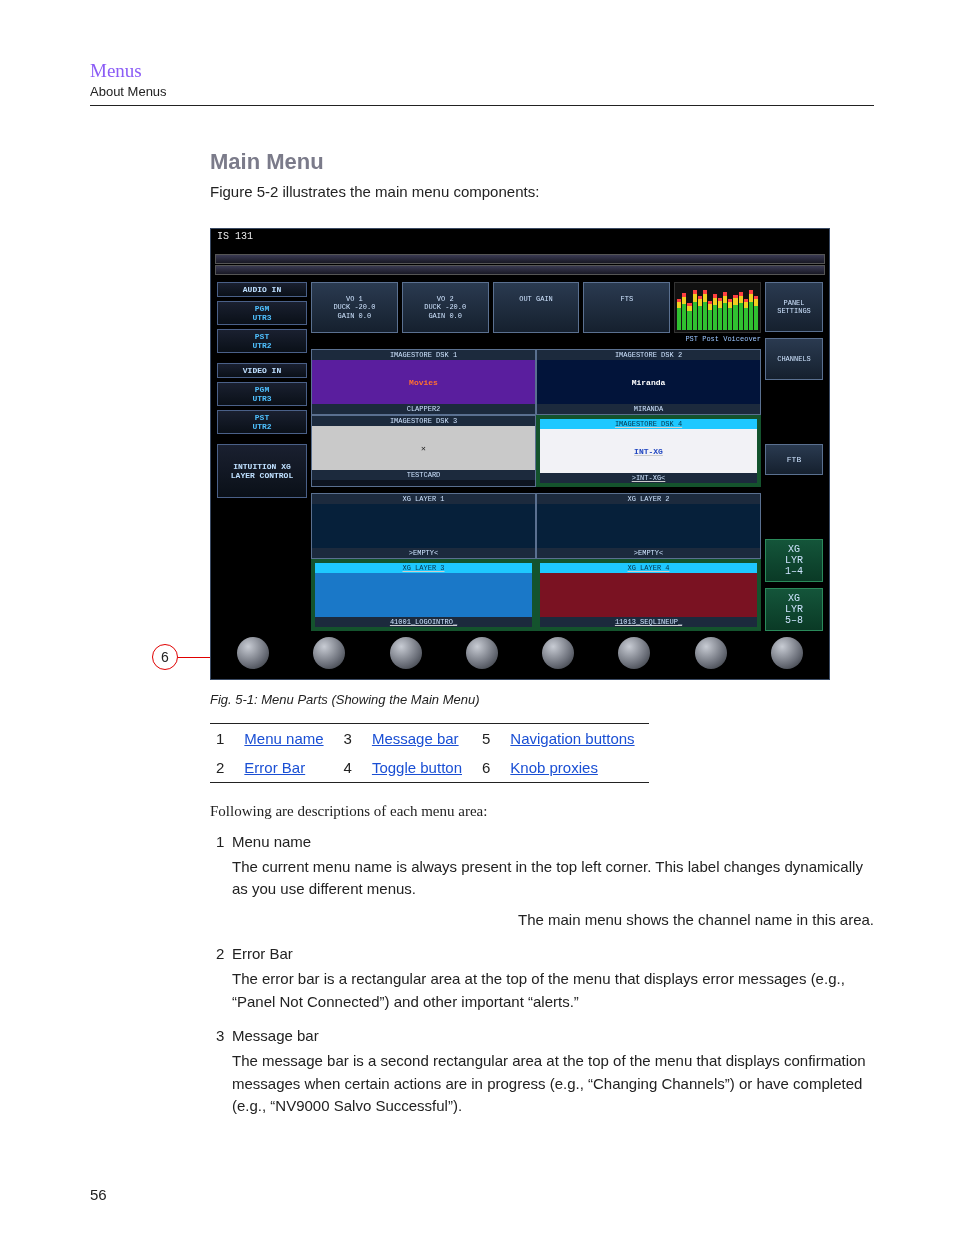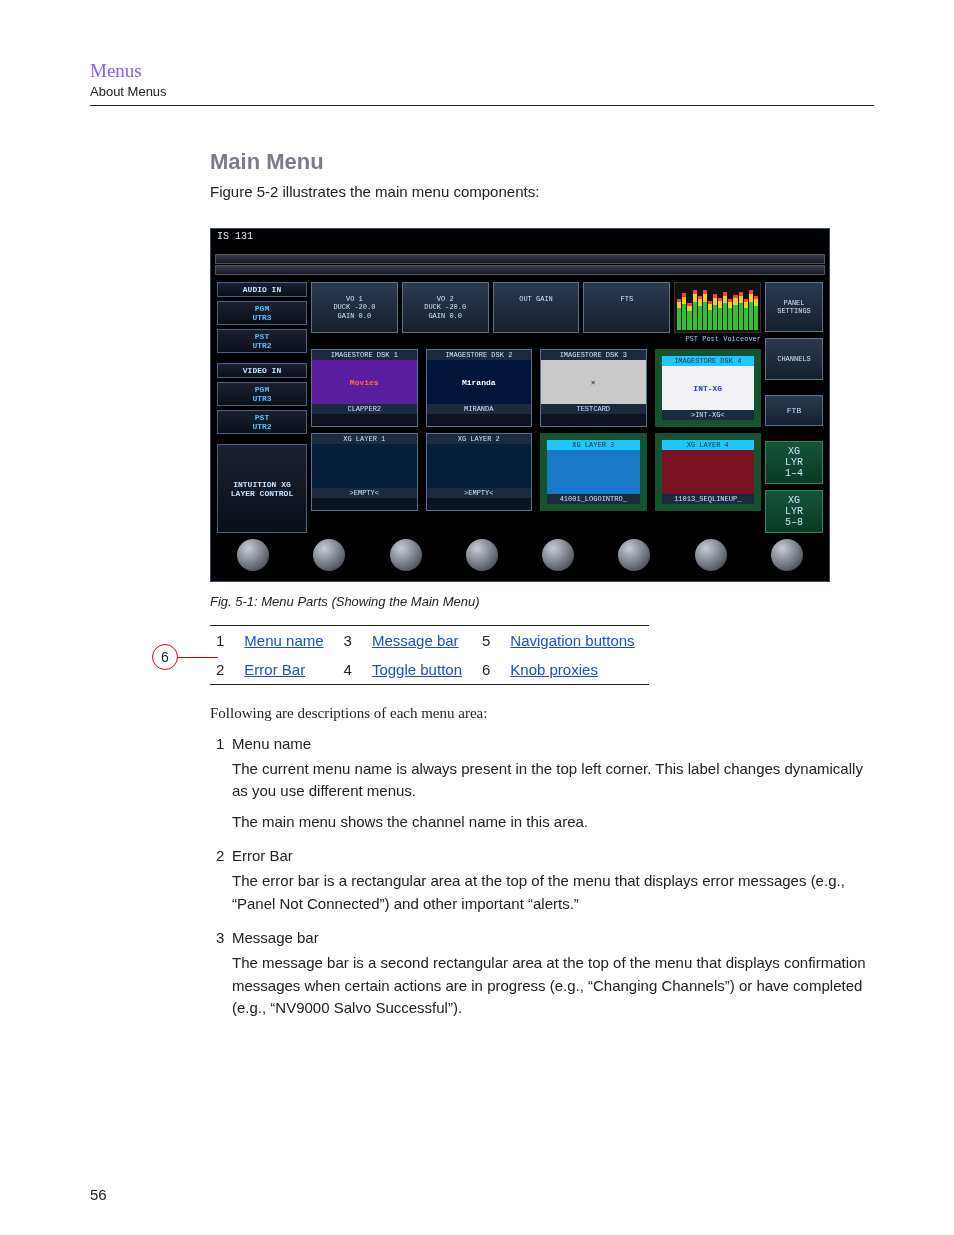"IMAGESTORE DSK 1" .dsk-row { gap: 8px -> 0; grid-template-columns: repeat(4,1fr) -> repeat(2,1fr) }
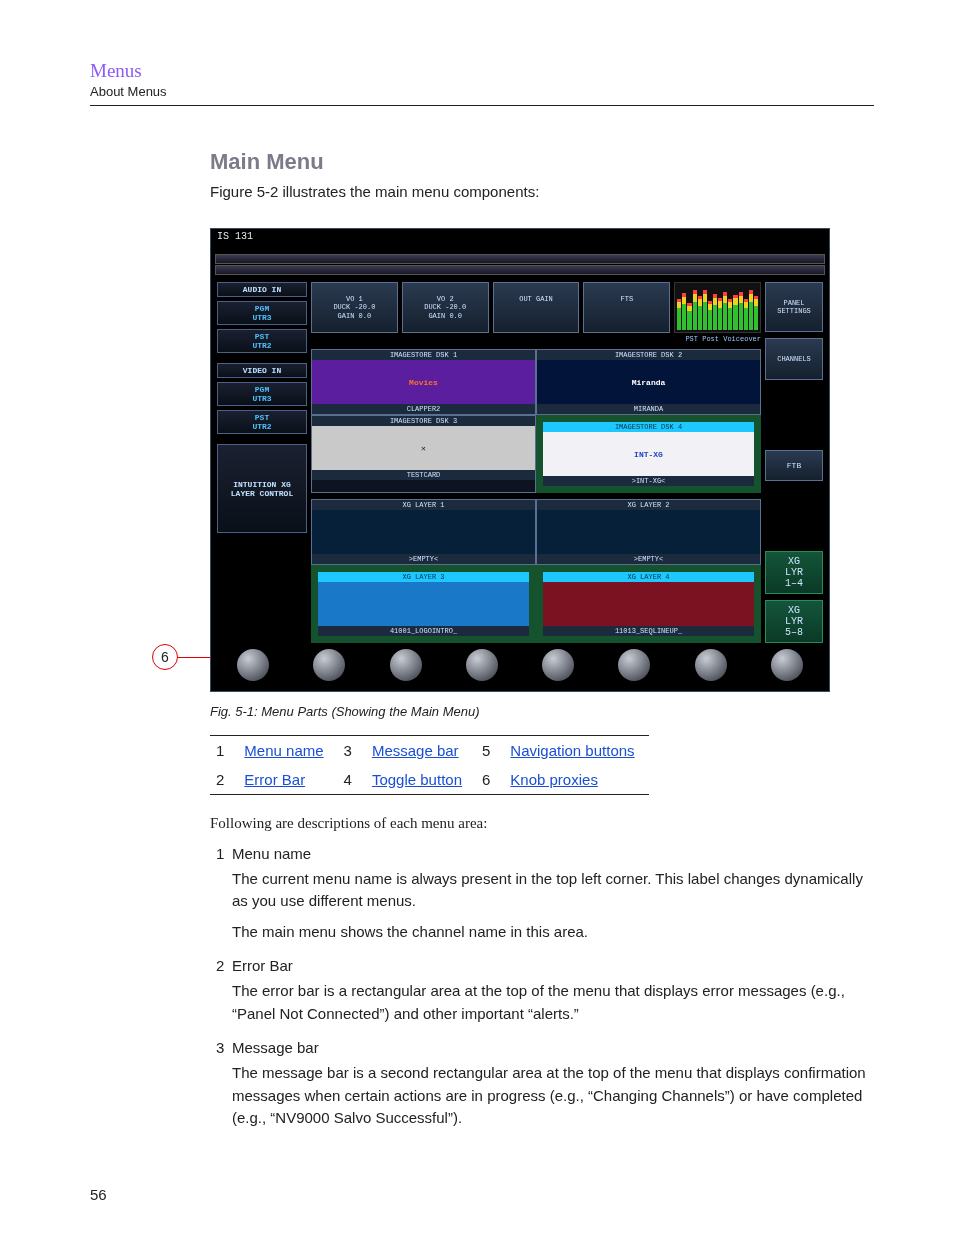"IMAGESTORE DSK 4" .dsk-cell.sel { border: 7px solid #14532d -> 4px solid #14532d; text-decoration: none -> underline }
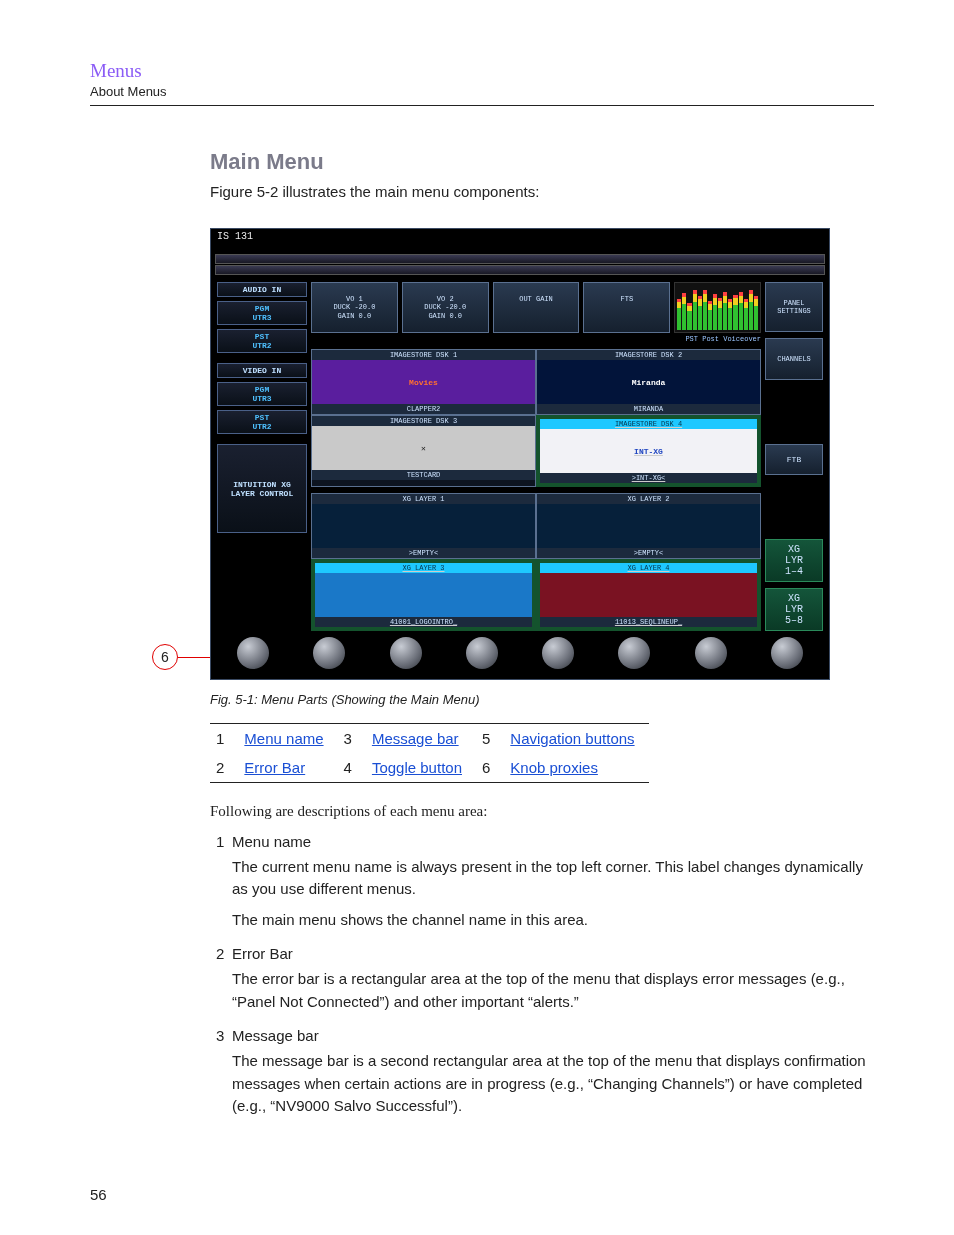"INTUITION XG LAYER CONTROL" div.lab { height: 89px -> 54px }
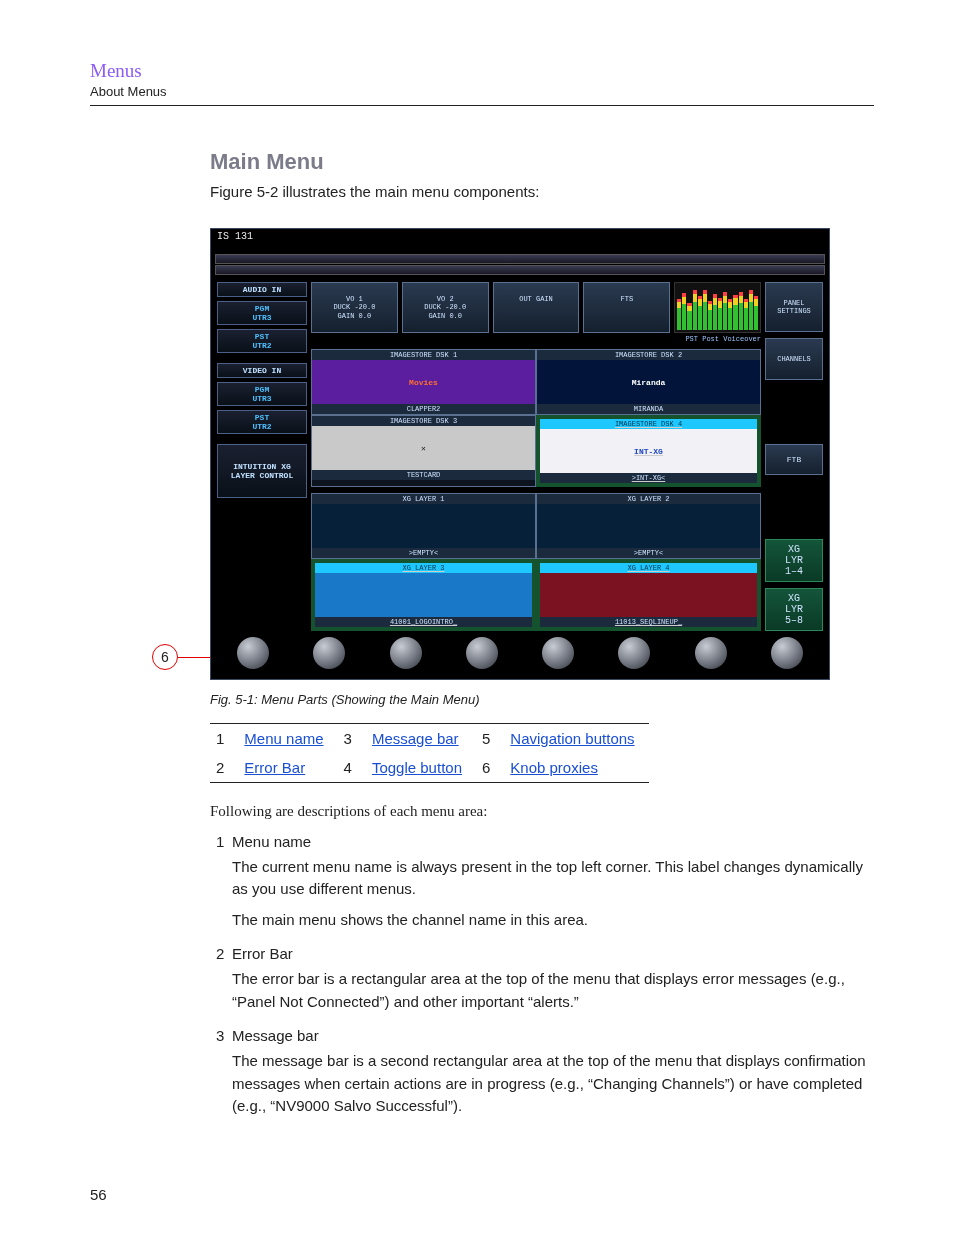"The main menu shows the" .li-body p + p { text-align: none -> right }
